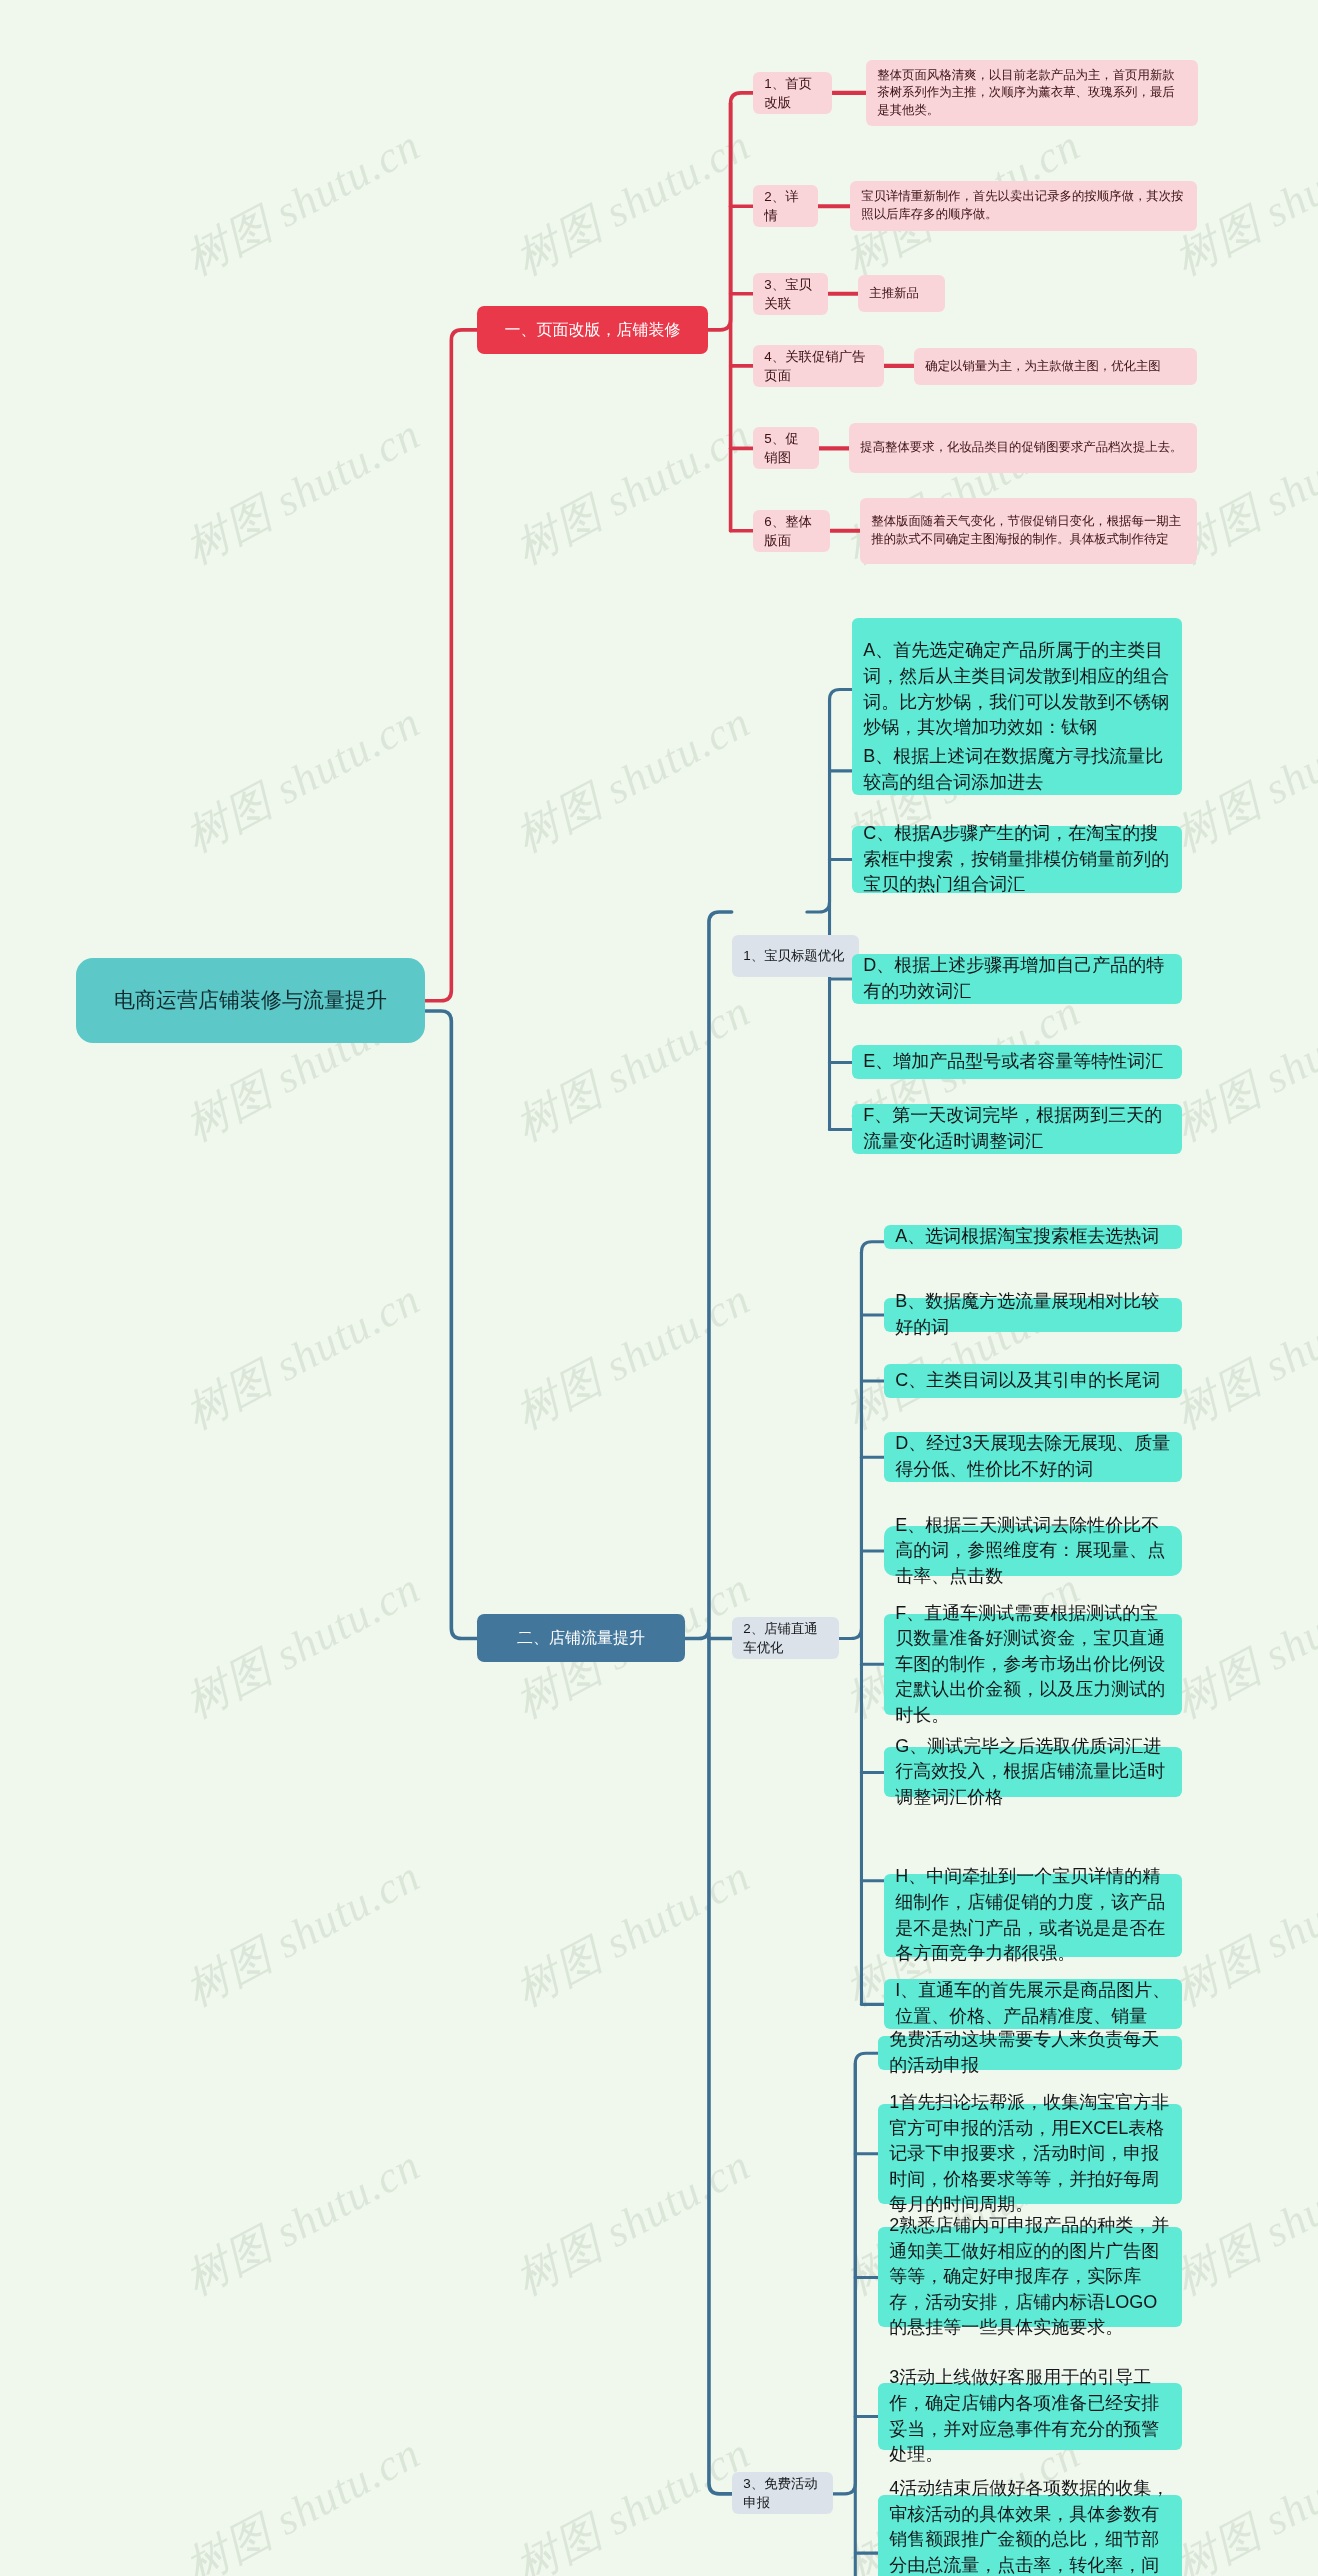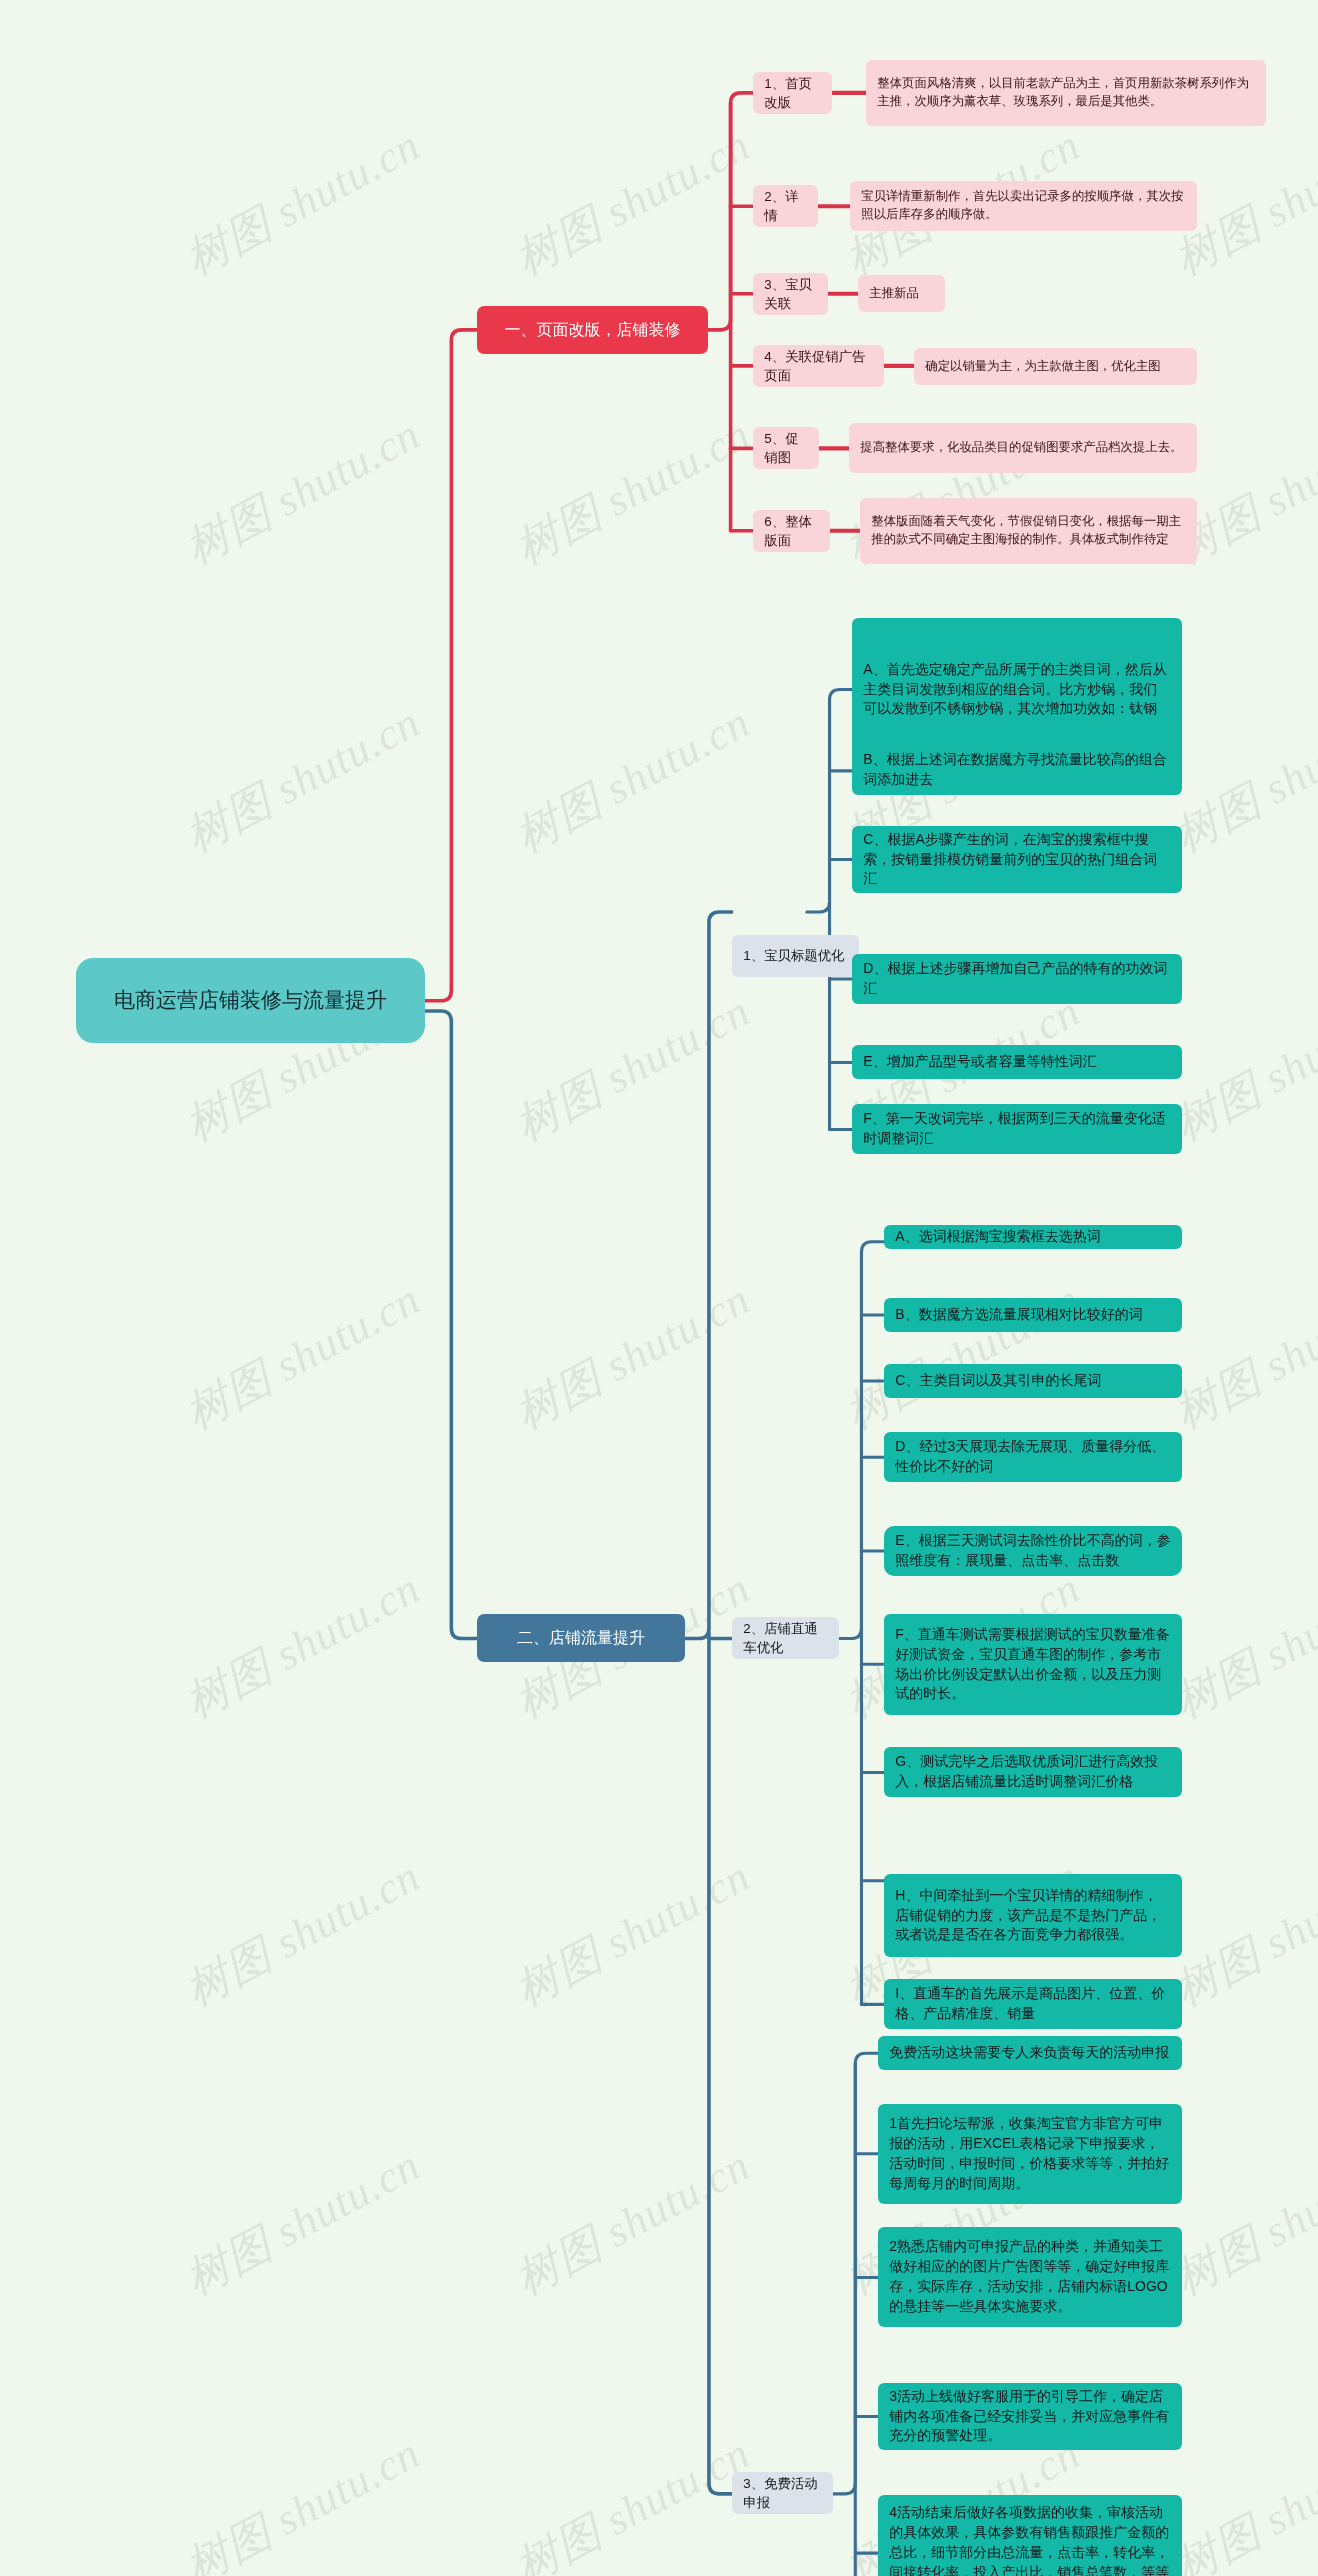"整体页面风格清爽，以目前老款产品为主，首页用新款茶树系列作为主推，次顺序为薰衣草" div.node { width: 400px -> 332px }
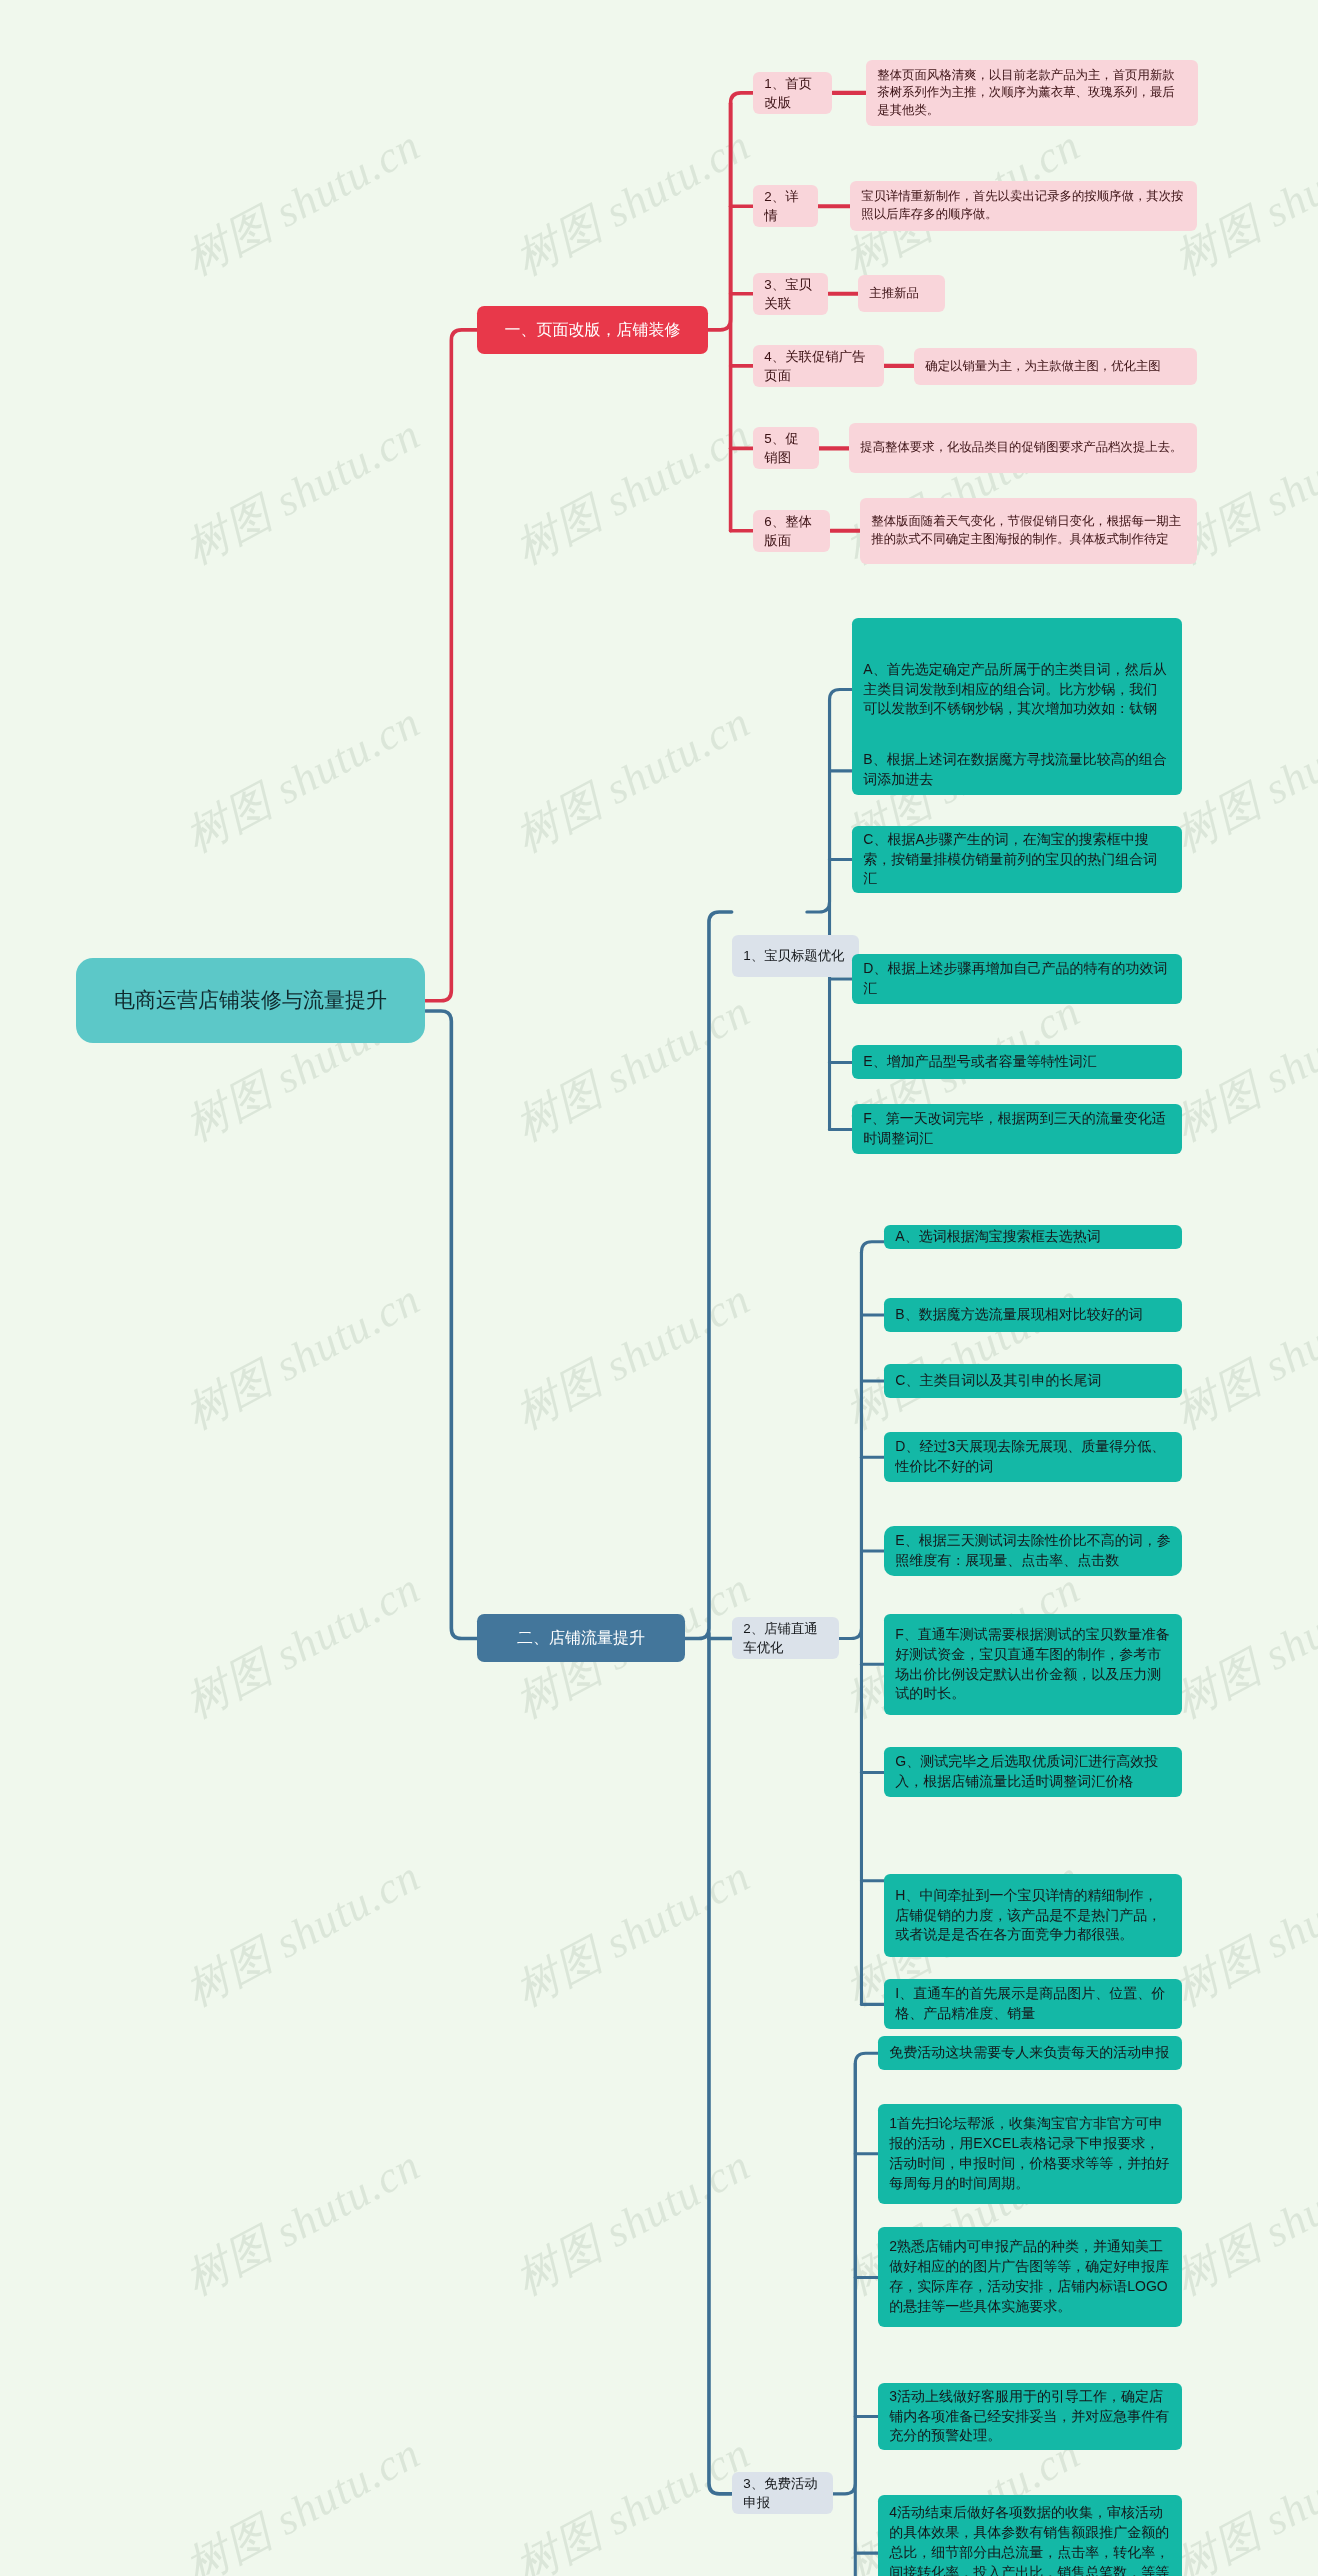"A、首先选定确定产品所属于的主类目词，然后从主类目词发散到相应的组合词。比方炒锅" .leaf-blue { background: #14b8a6 -> #5eead4; font-size: 14px -> 18px }
